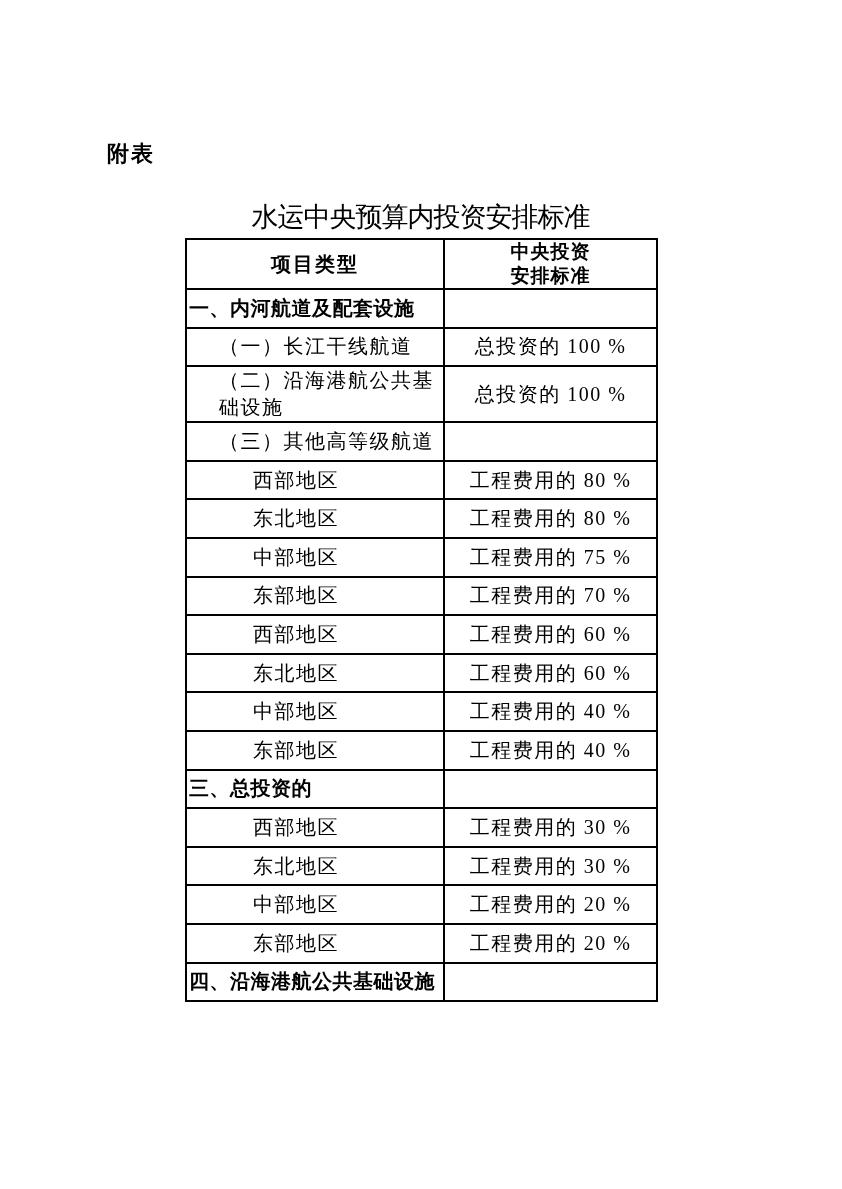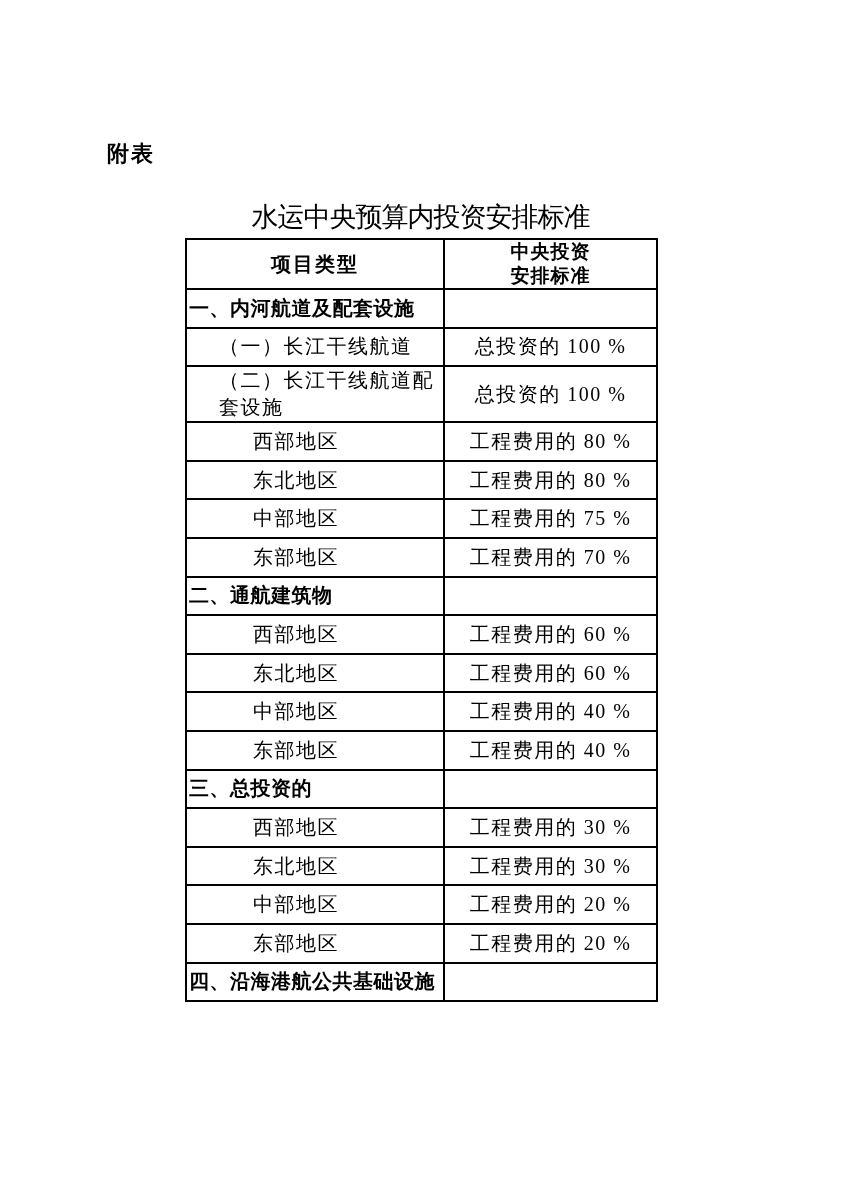"（二）长江干线航道配套设施" td.label { text: 长江干线航道配套 -> 沿海港航公共基础 }
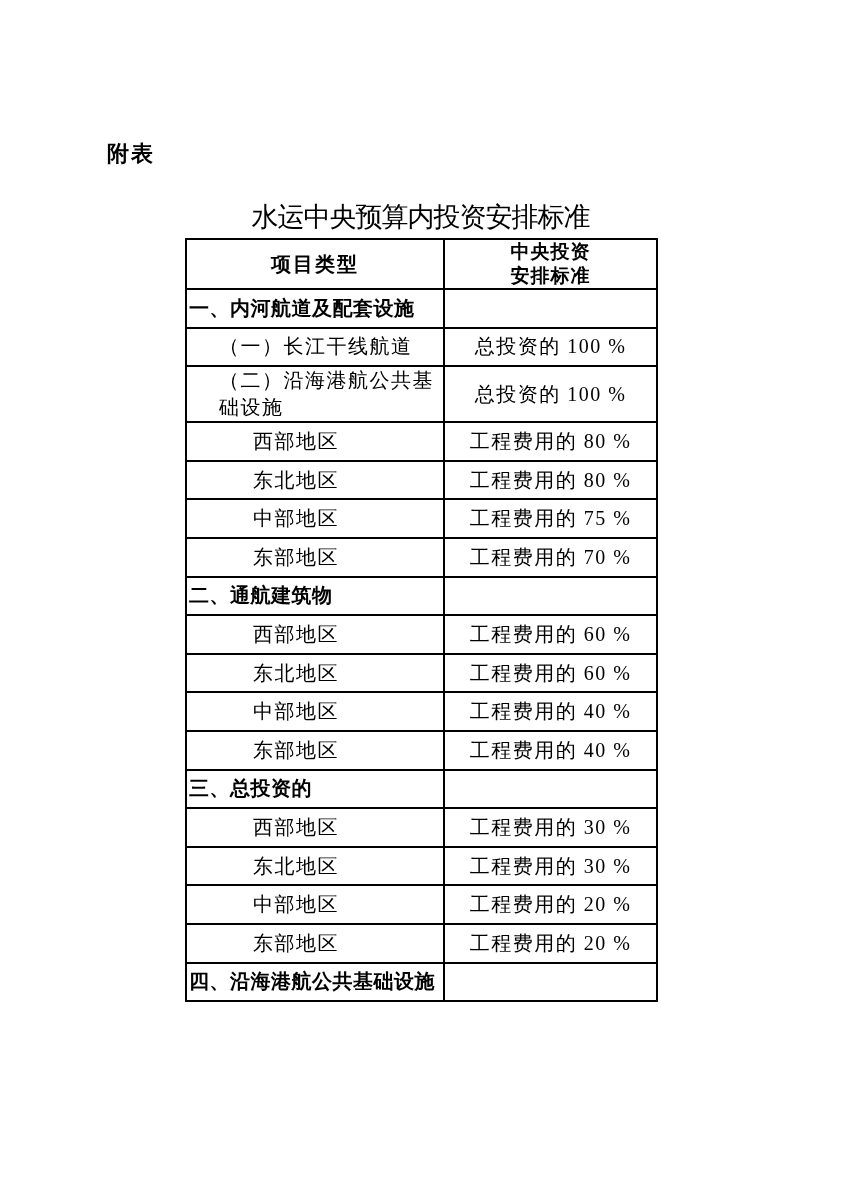"（三）其他高等级航道" tr.data-row { html: none -> <tr> <td>（三）其他高等级航道</td> <td></td> </tr> }
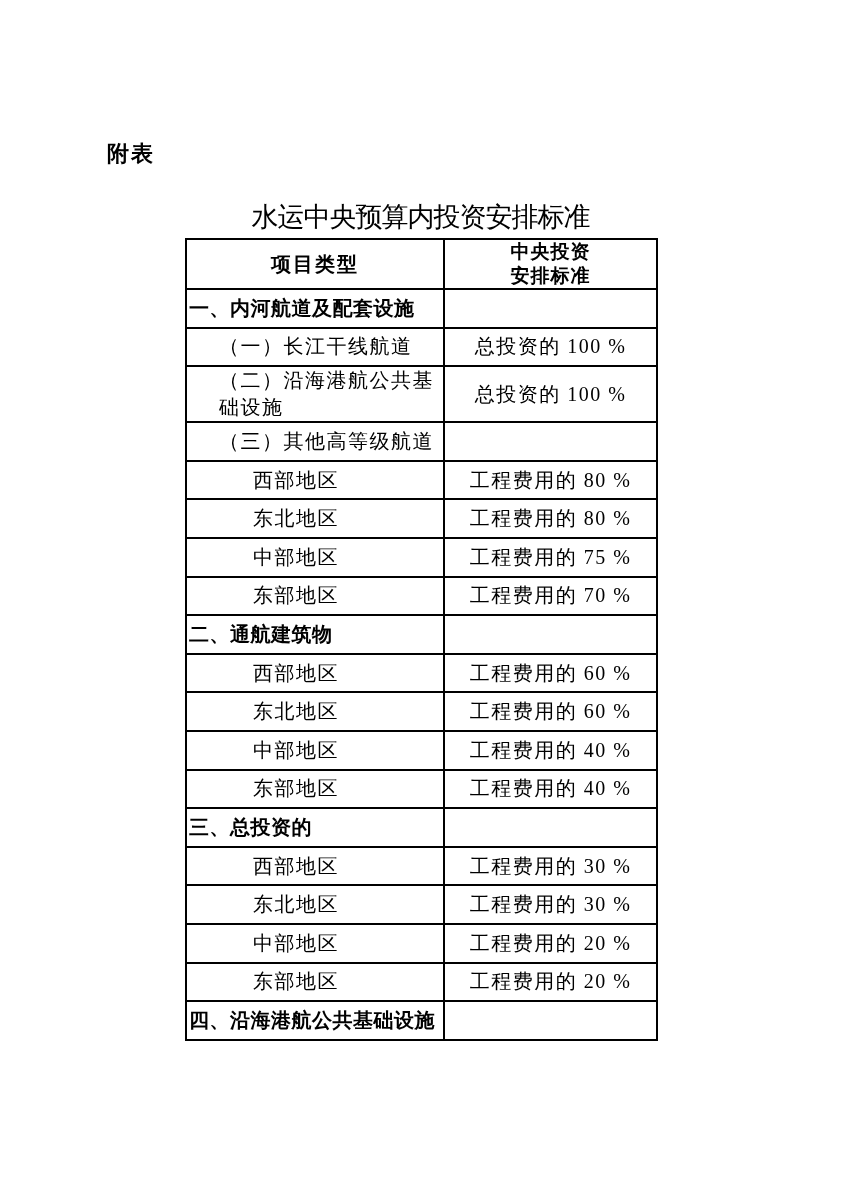"二、通航建筑物" tr.data-row { html: <tr> <td>二、通航建筑物</td> <td></td> </tr> -> none }
